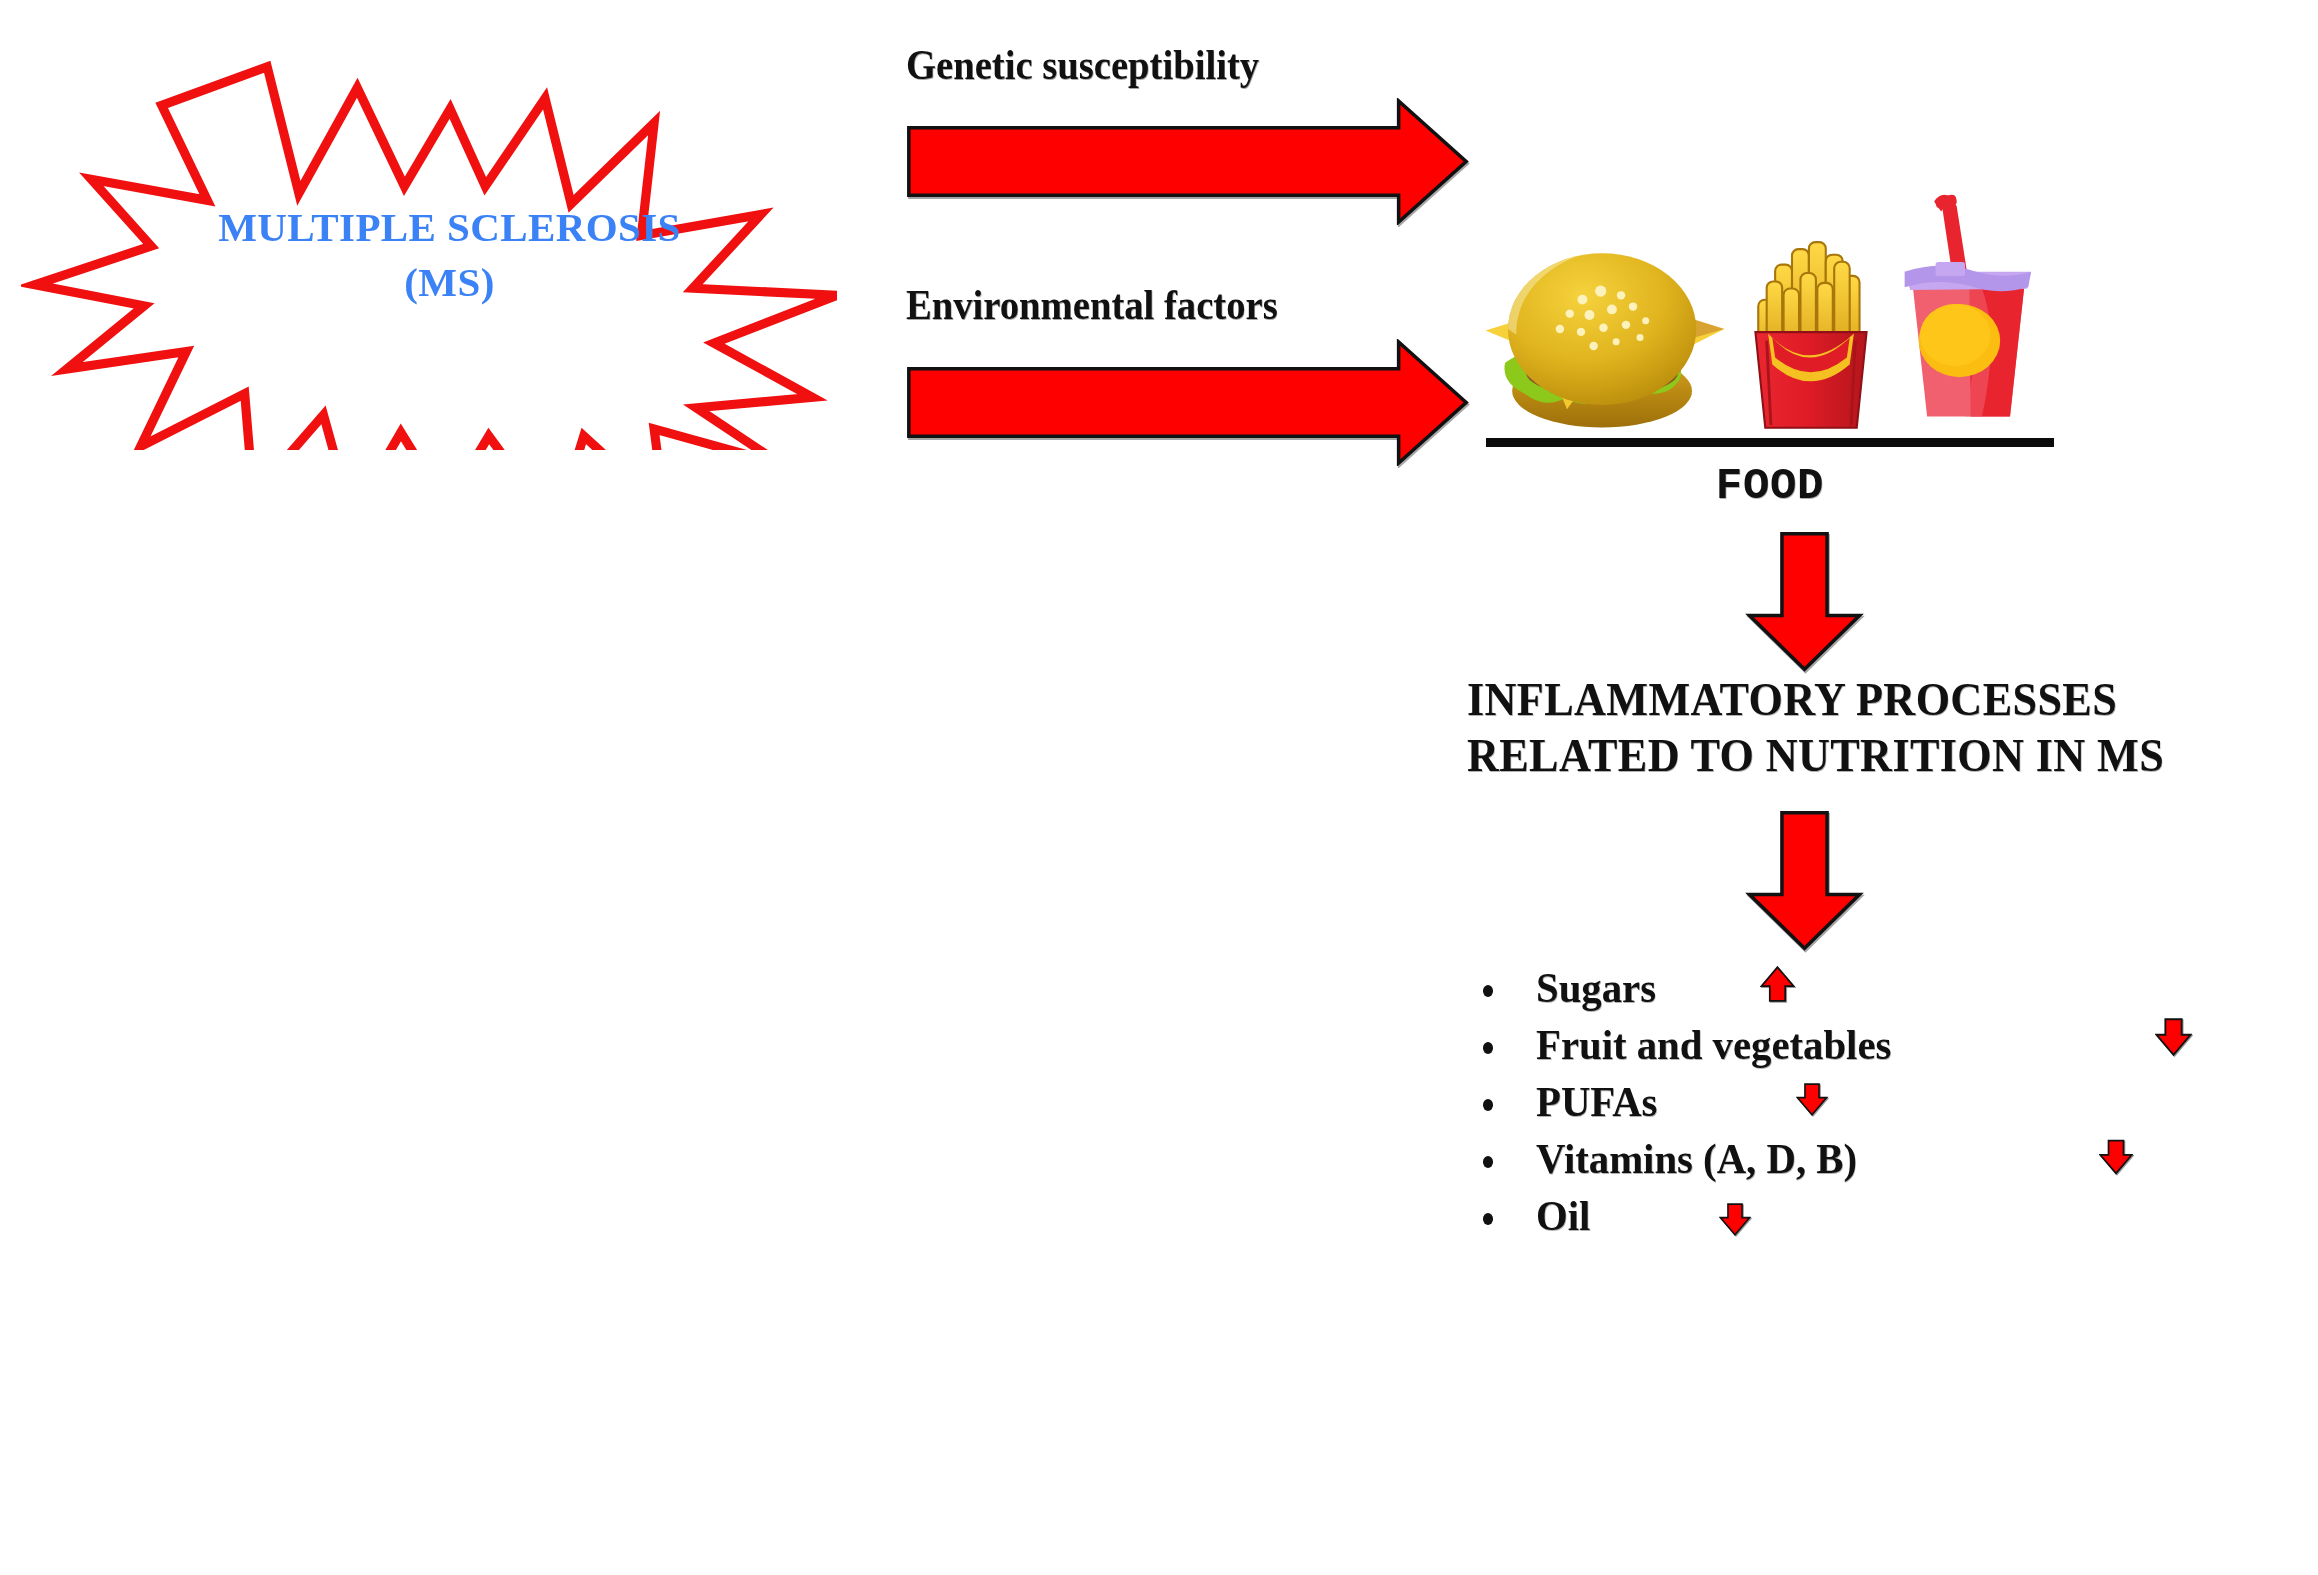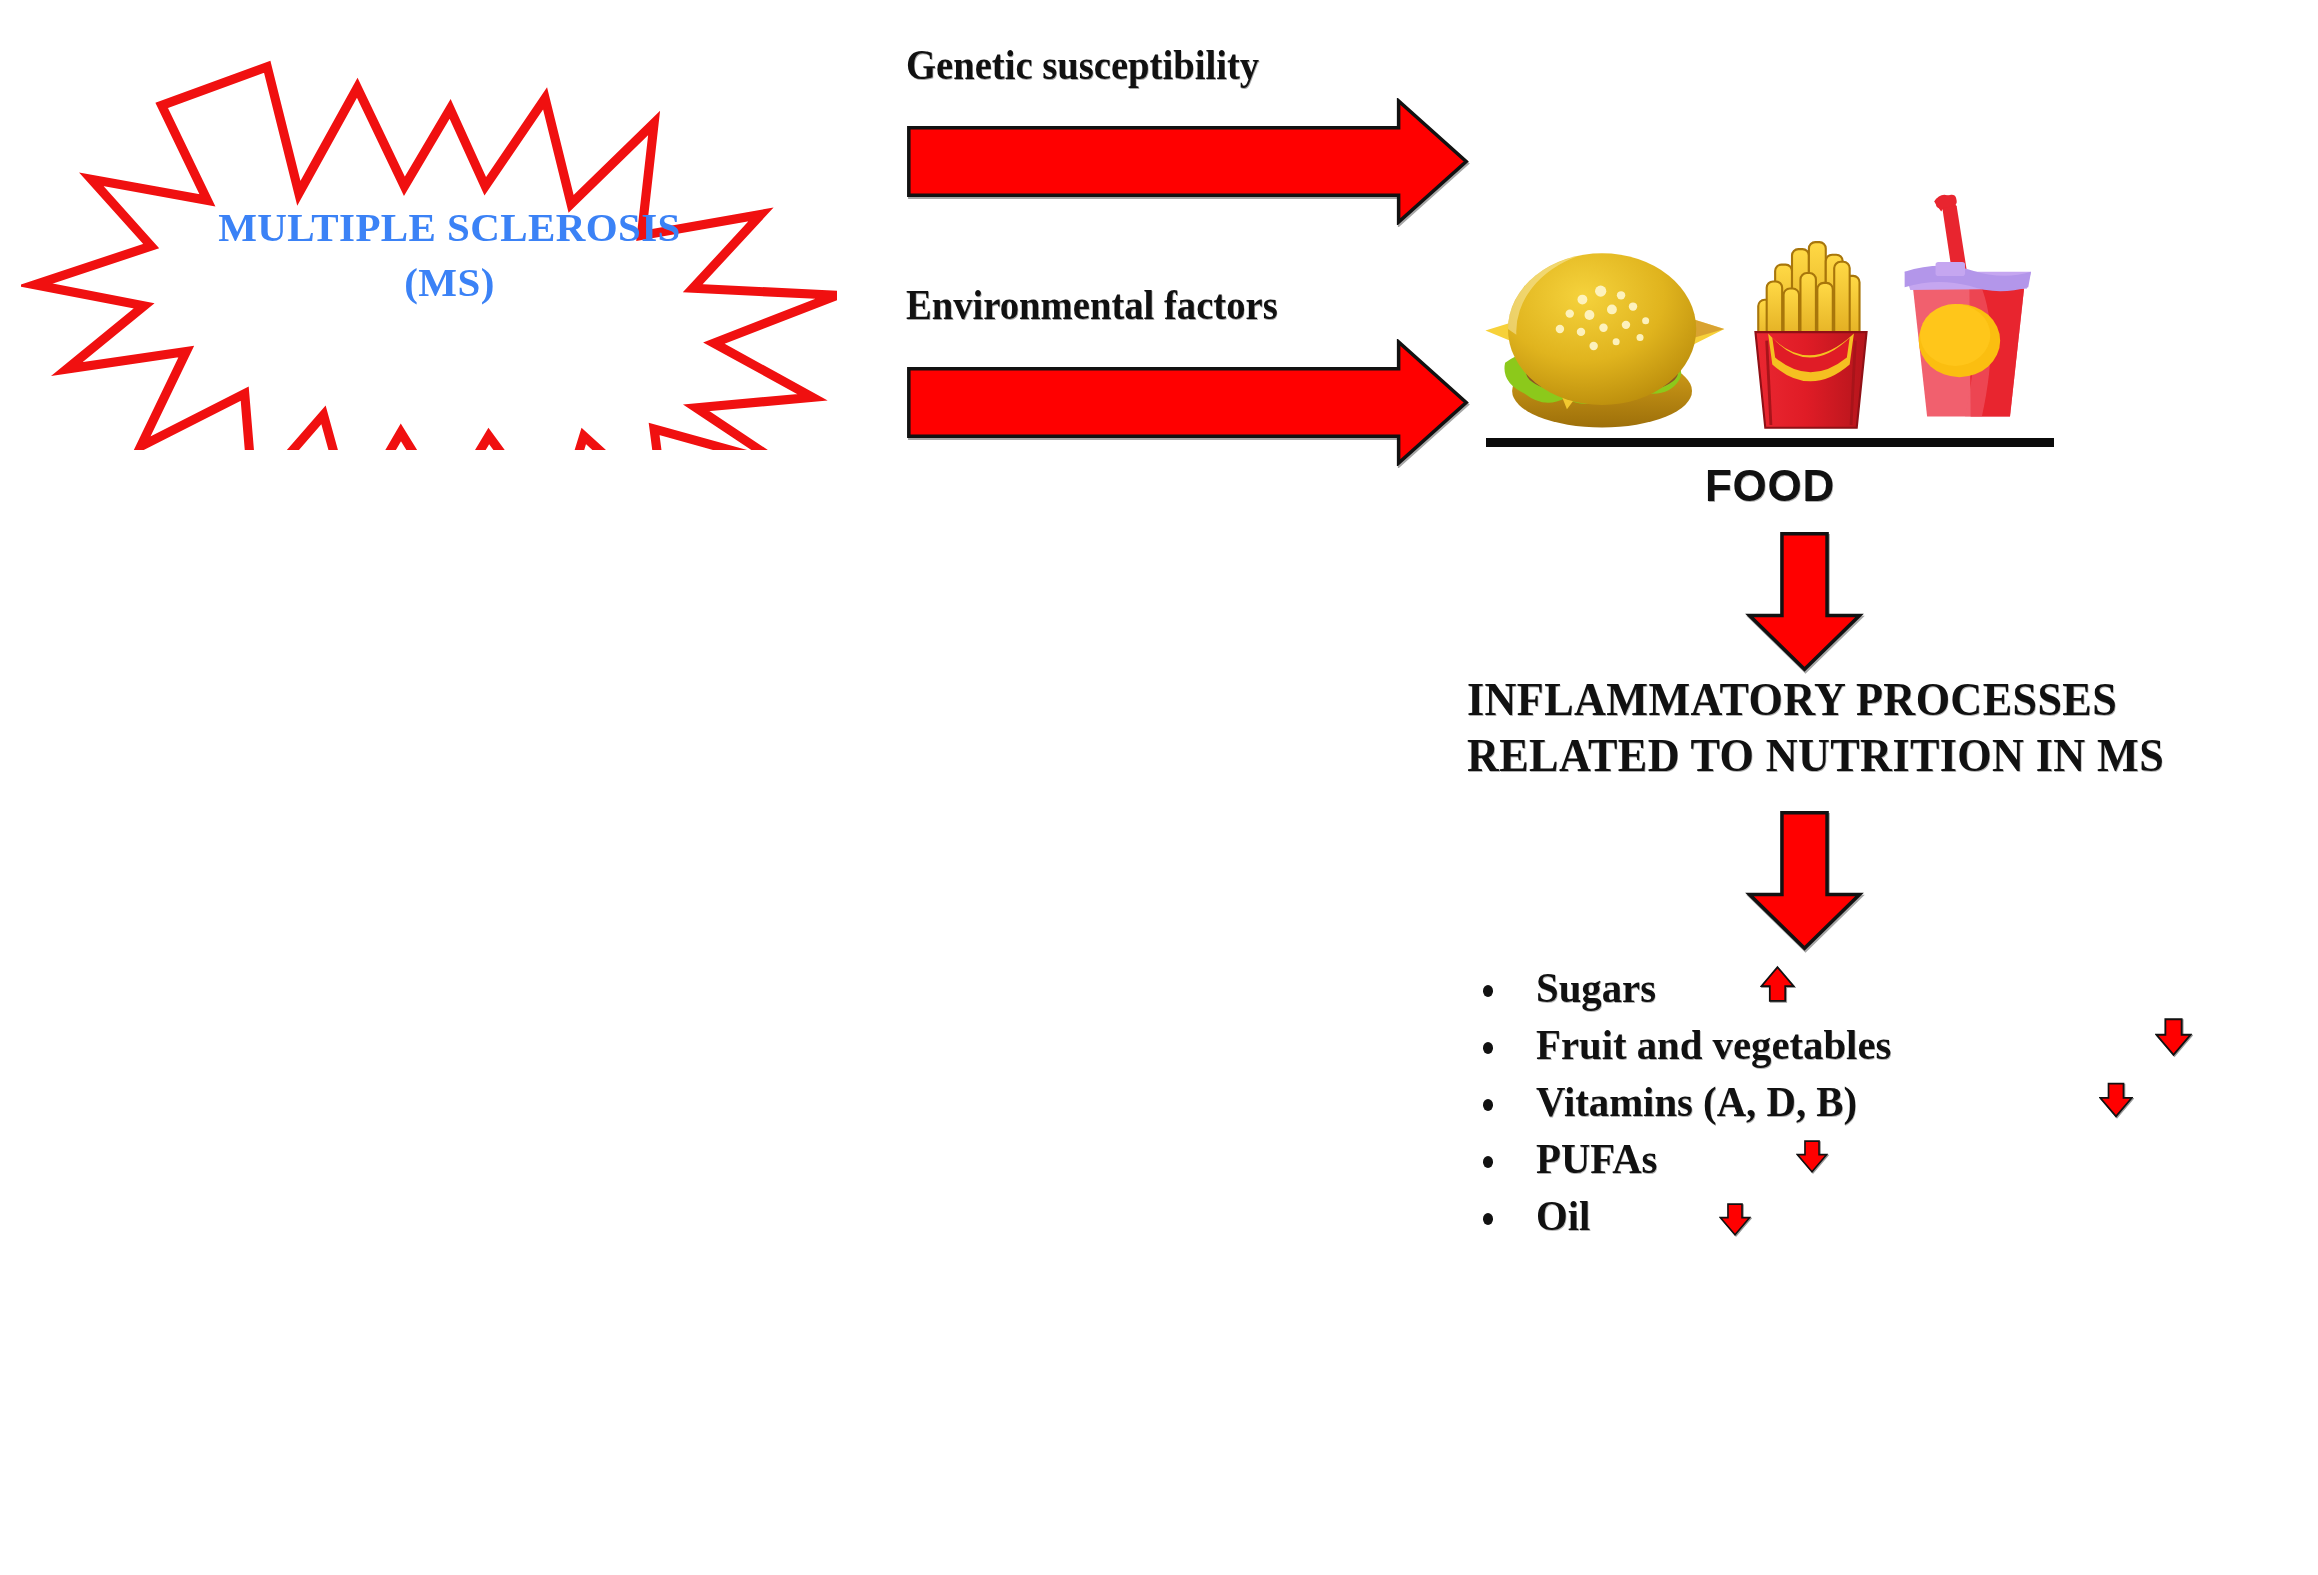"FOOD" #food-label { font-family: Liberation Sans, sans-serif -> Liberation Mono, monospace }
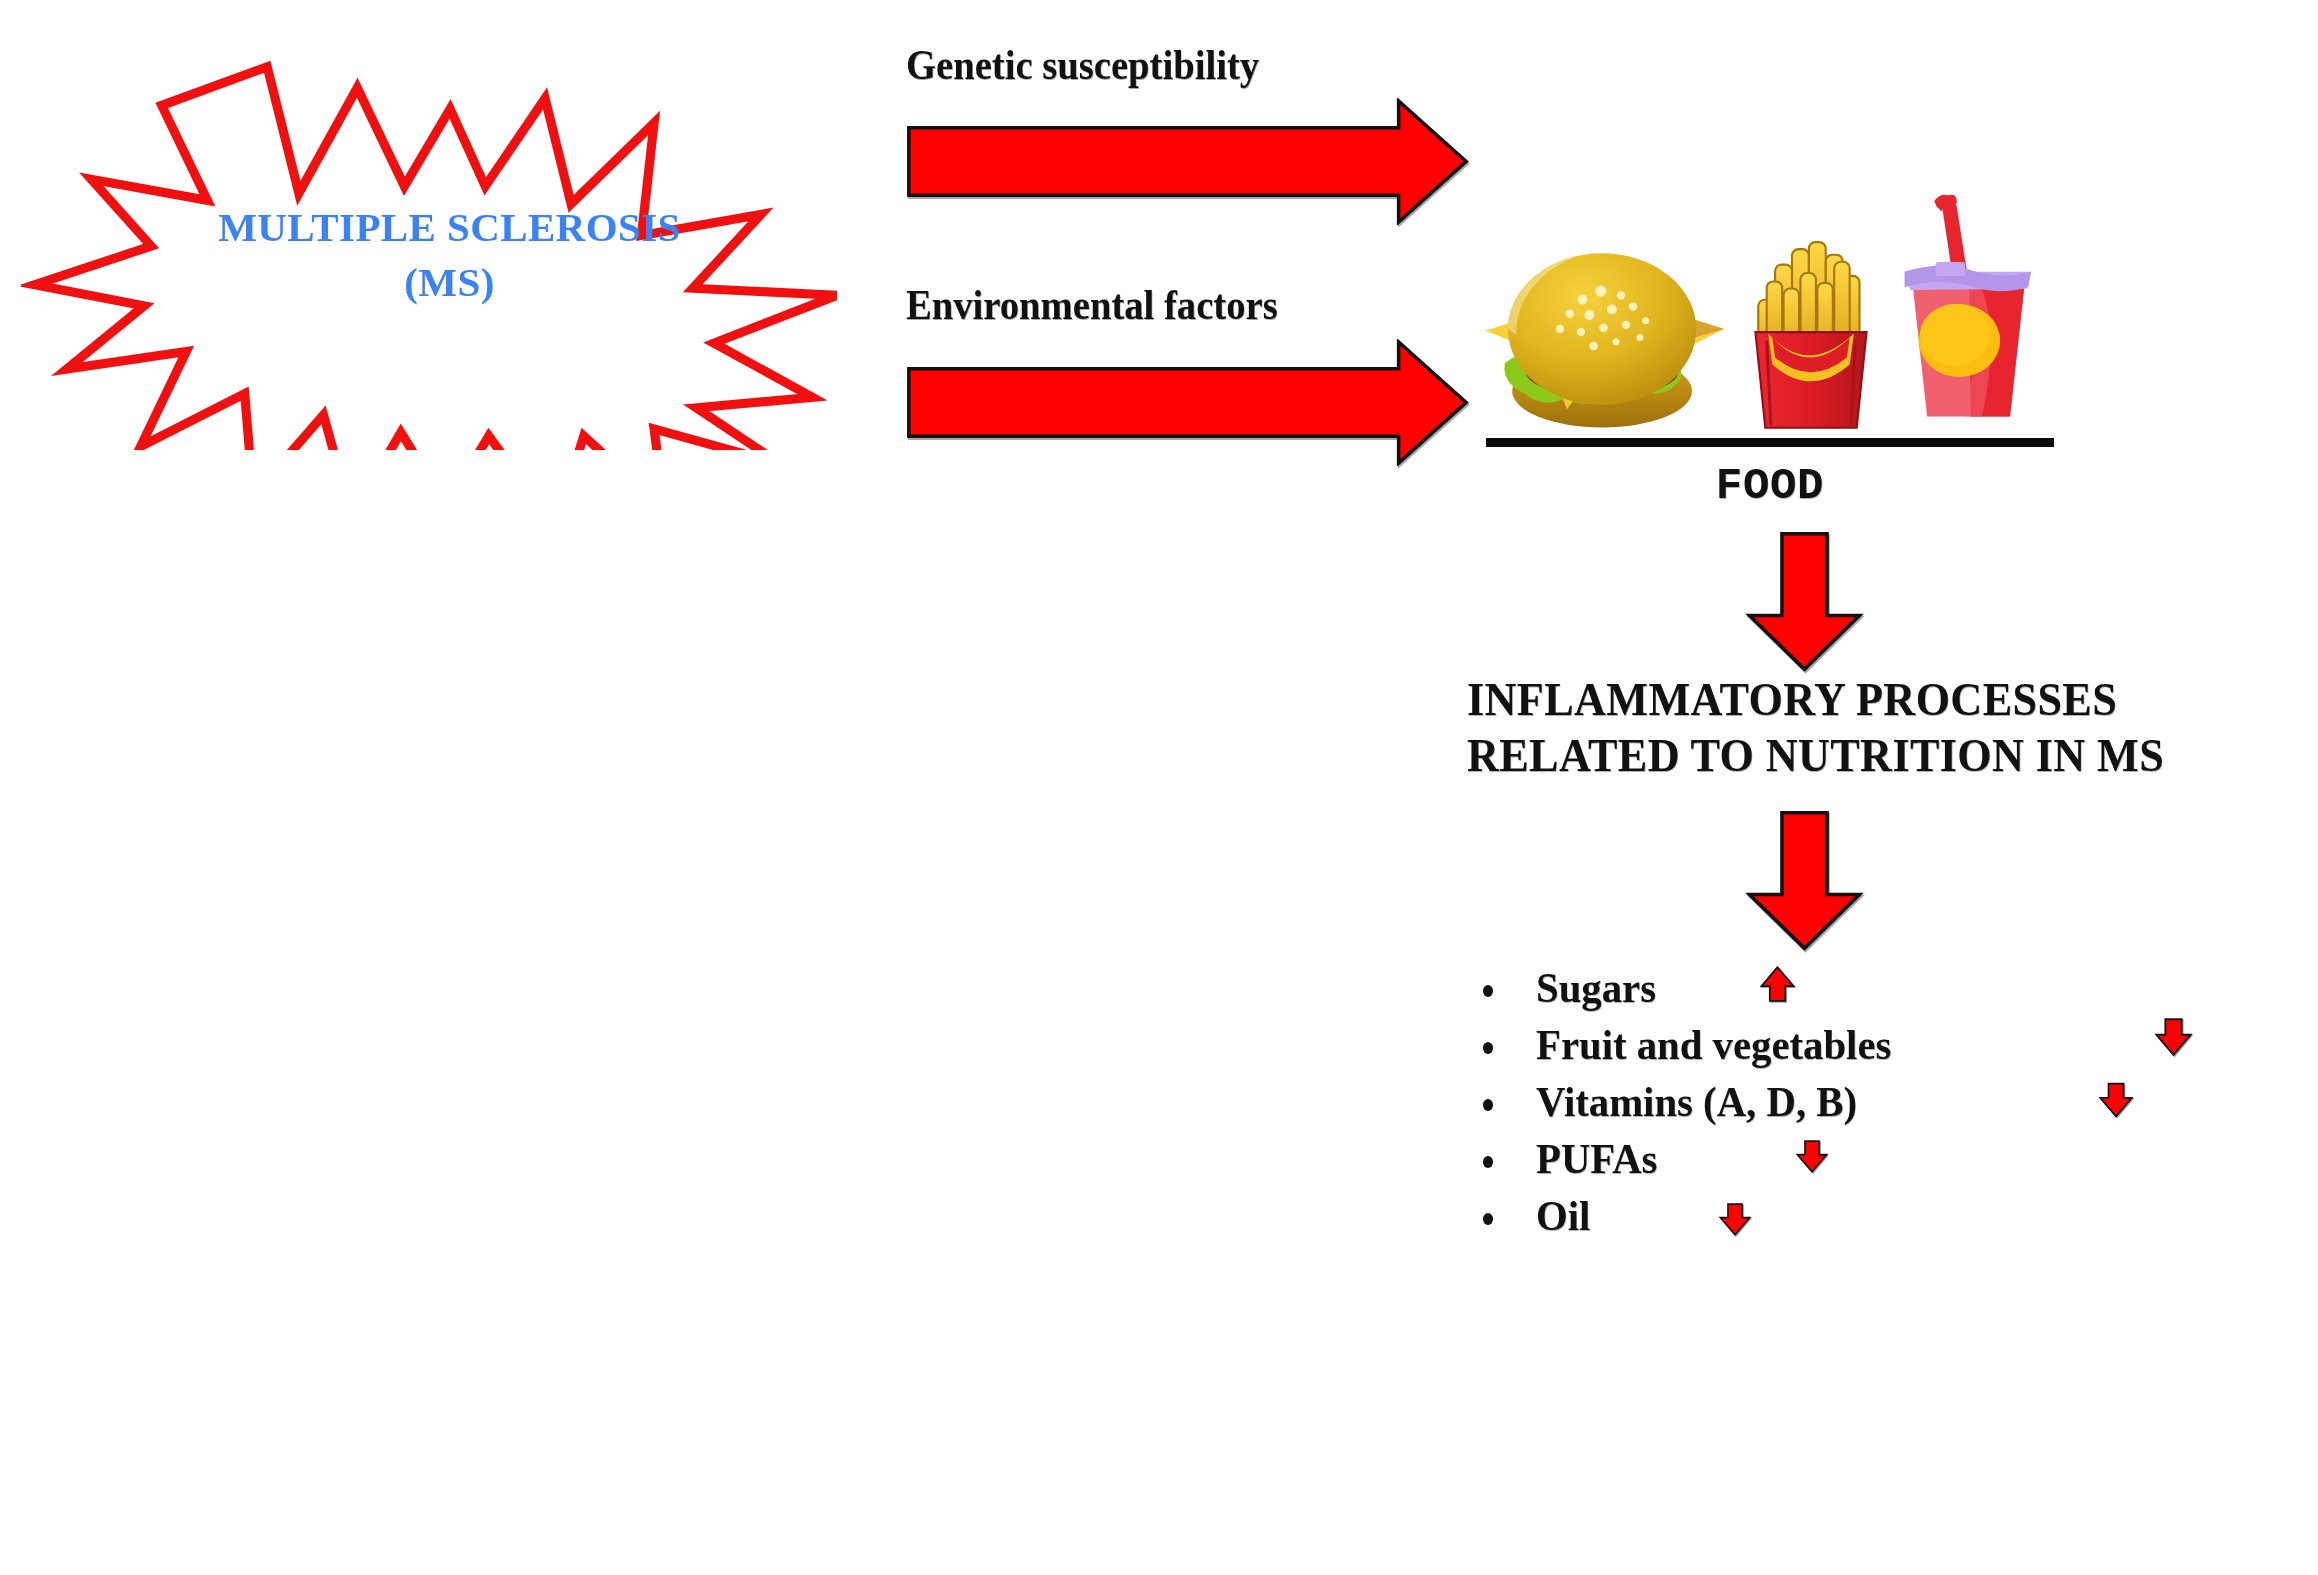"Vitamins (A, D, B)" div.bullet-row { order: before "PUFAs" -> after "PUFAs" }
